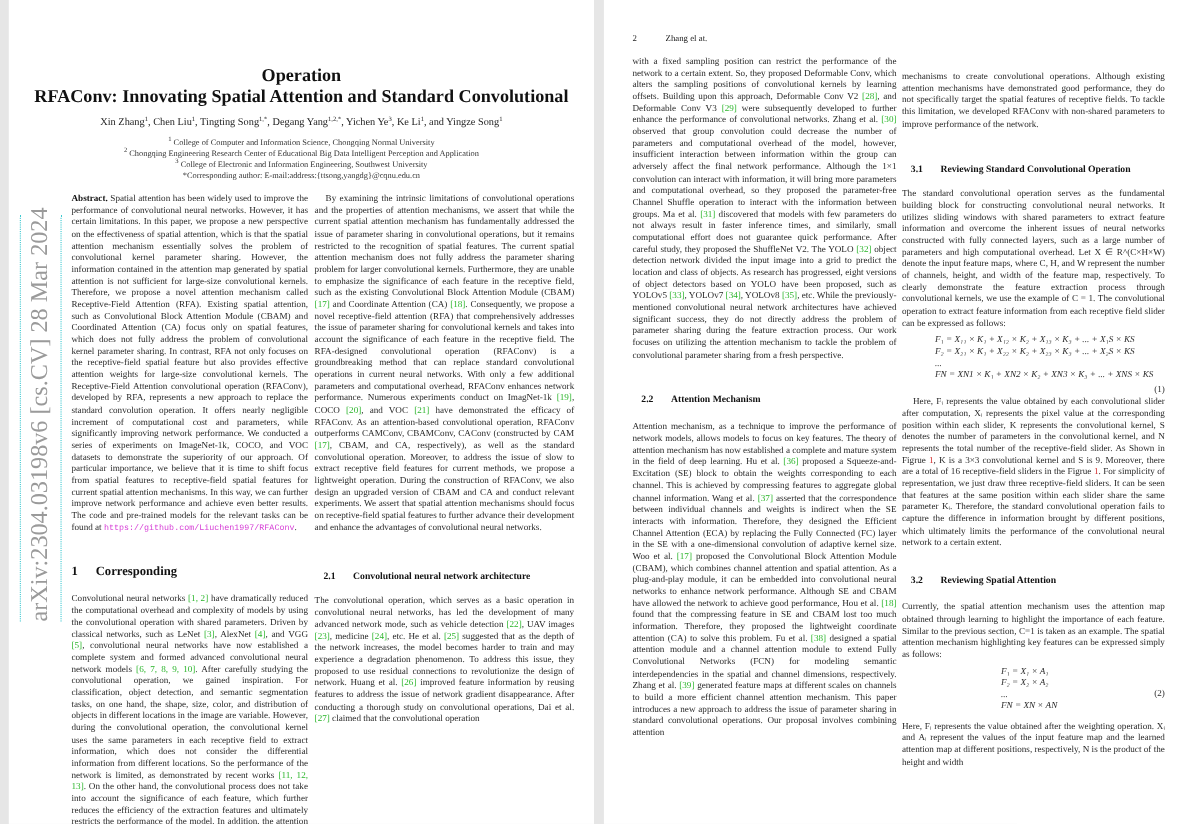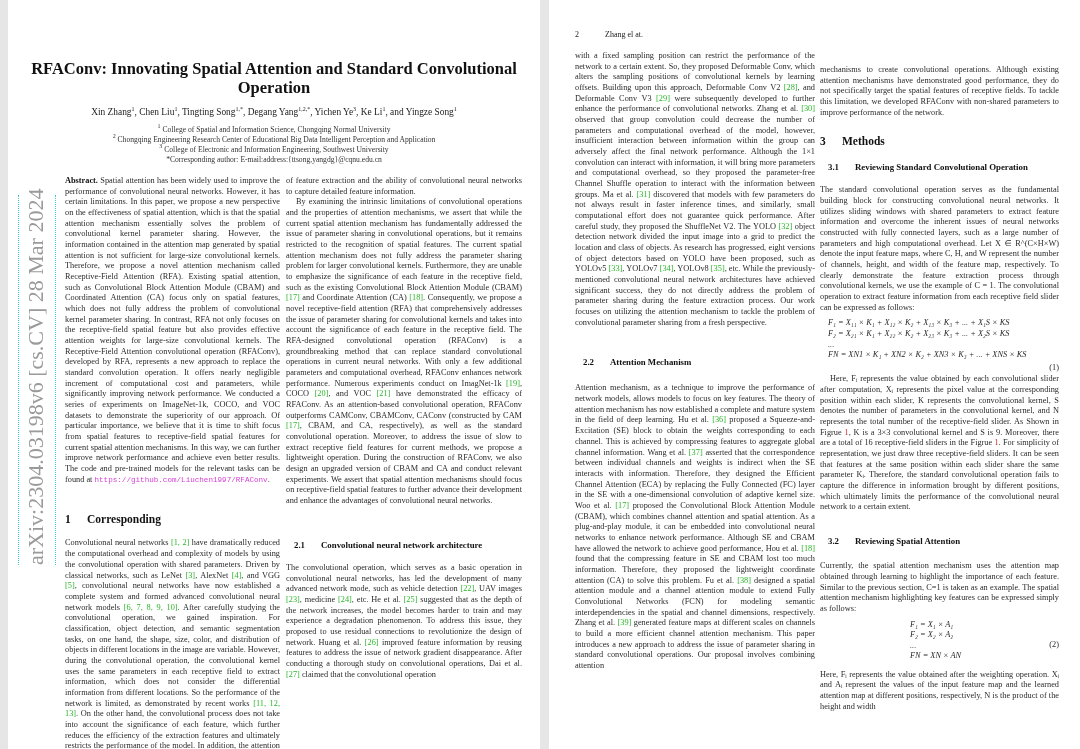"RFAConv: Innovating Spatial Attention" div { order: before "Operation" -> after "Operation" }
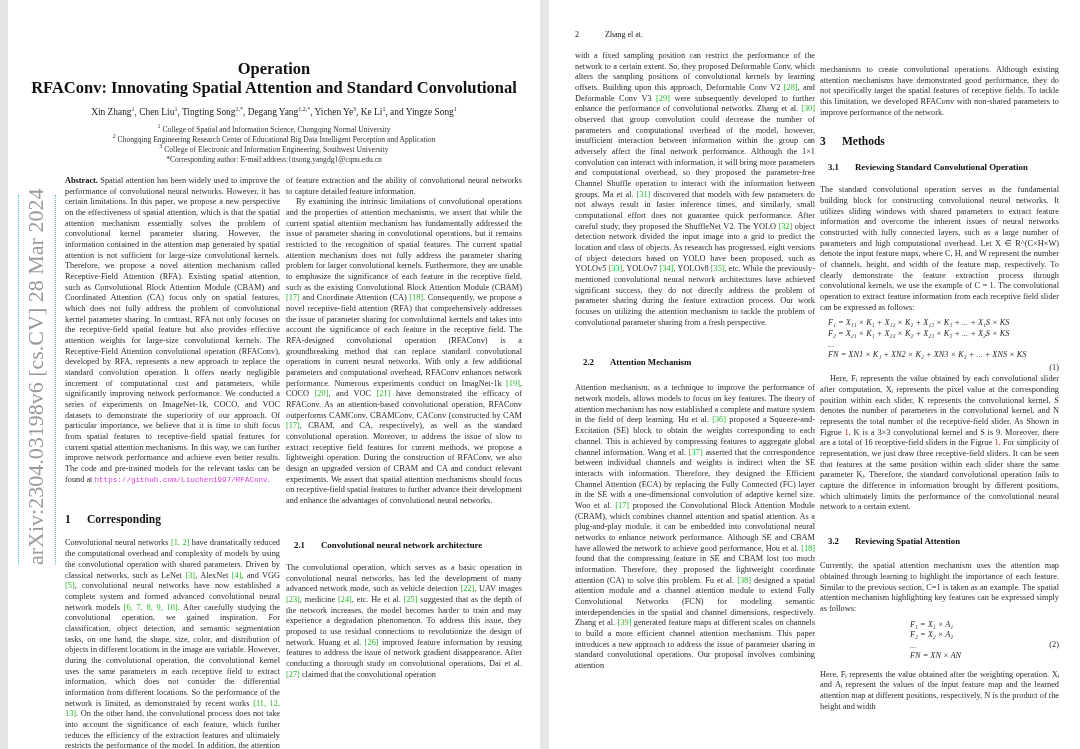"College of Spatial and Information" span { text: Spatial -> Computer }
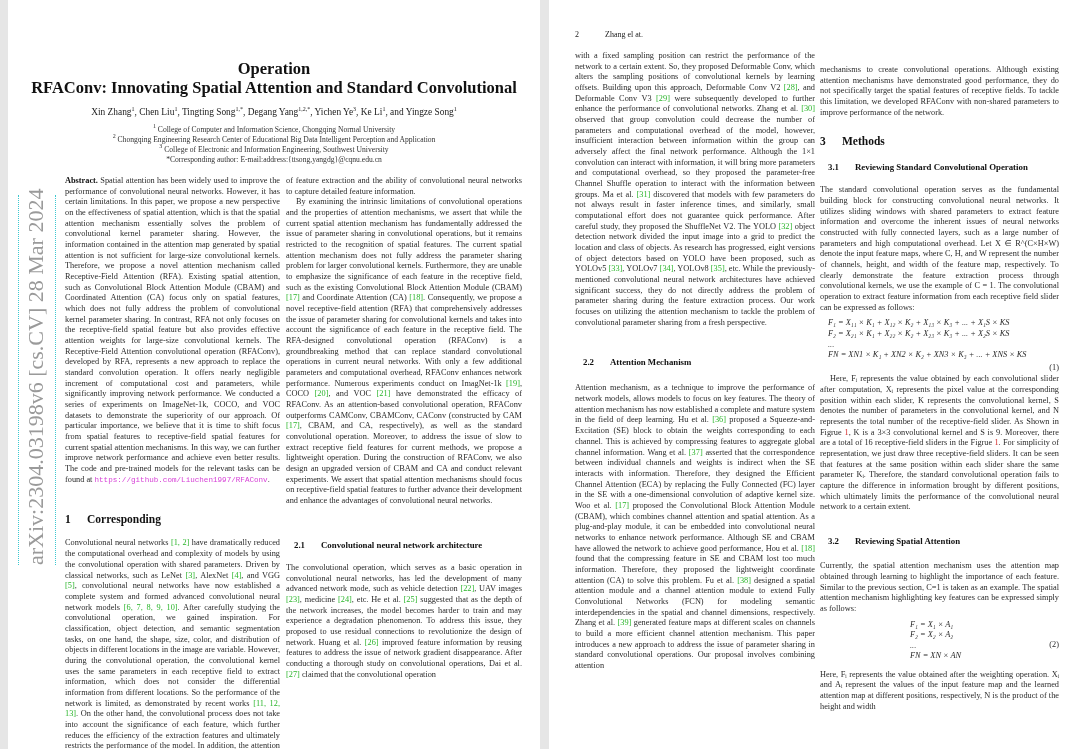"3 Methods" div.sec { html: <div><span>3</span><span>Methods</span></div> -> none }
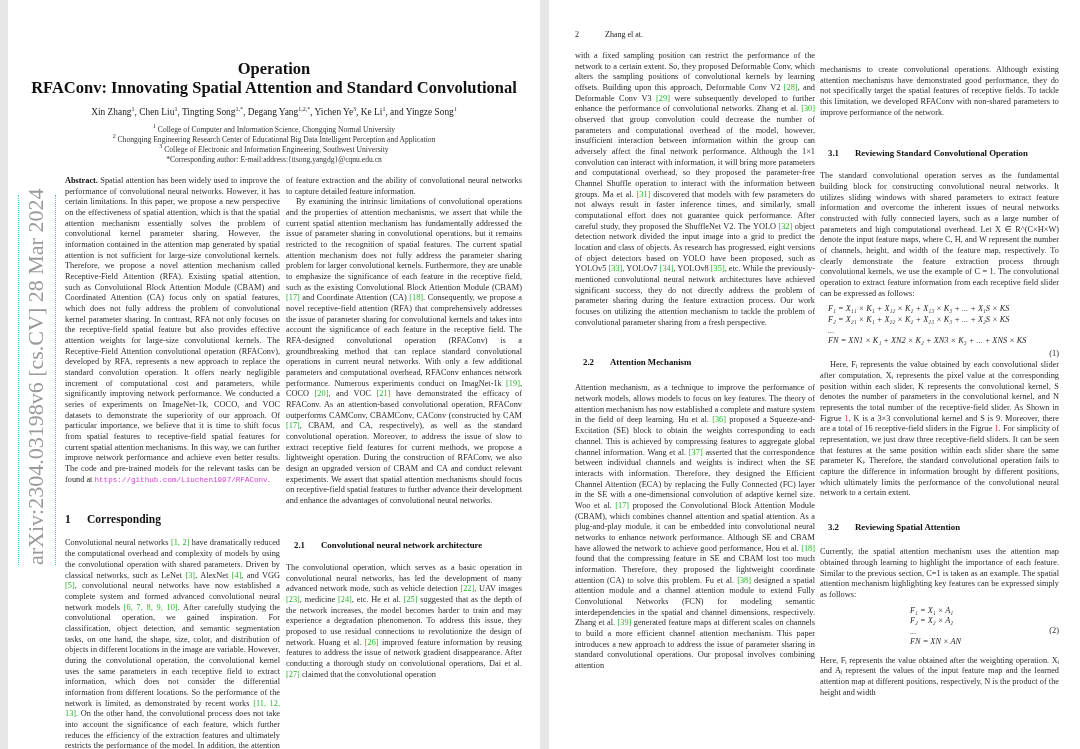"of feature extraction and the" p { html: <p>of feature extraction and the ability of convolutional neural networks to capture detailed feature information.</p> -> none }
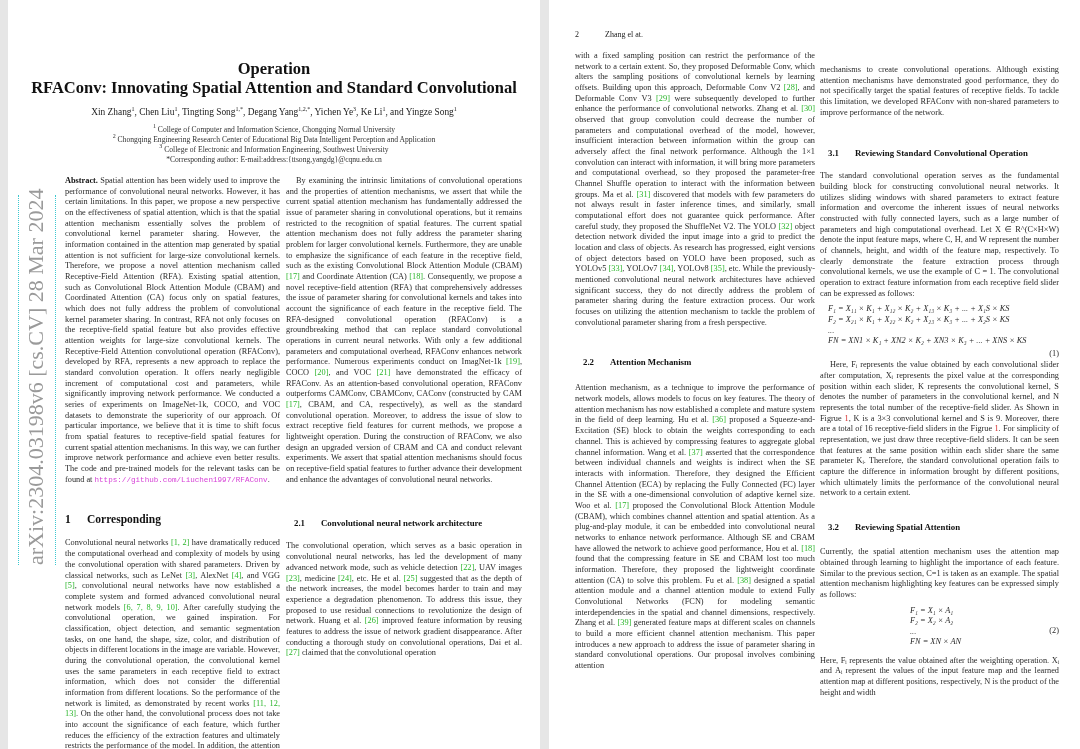"F₁ = X₁₁ × K₁" div.eq { margin-left: none -> 22px }
